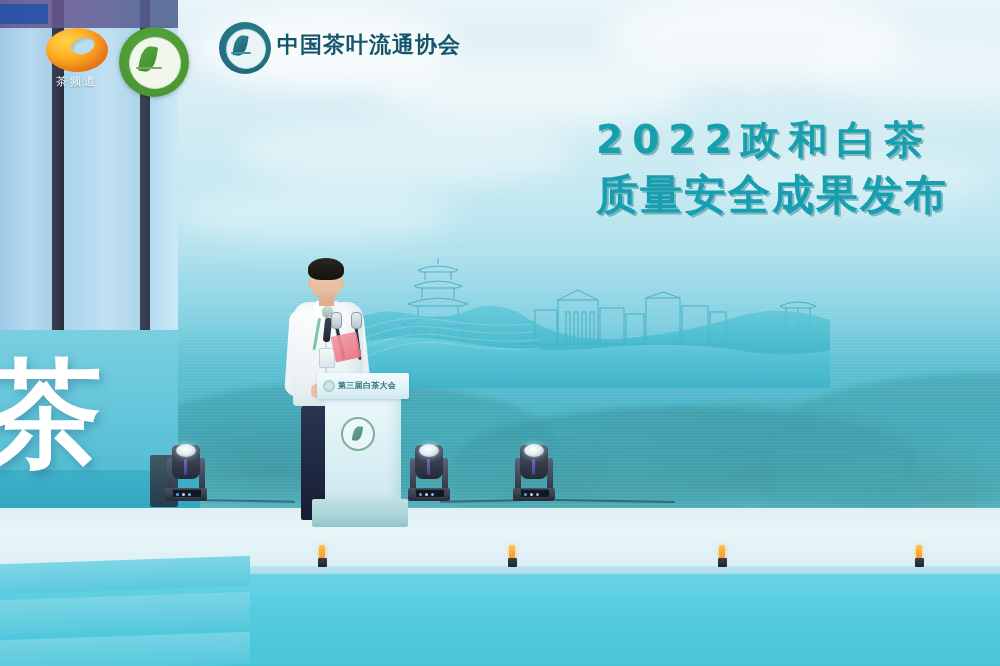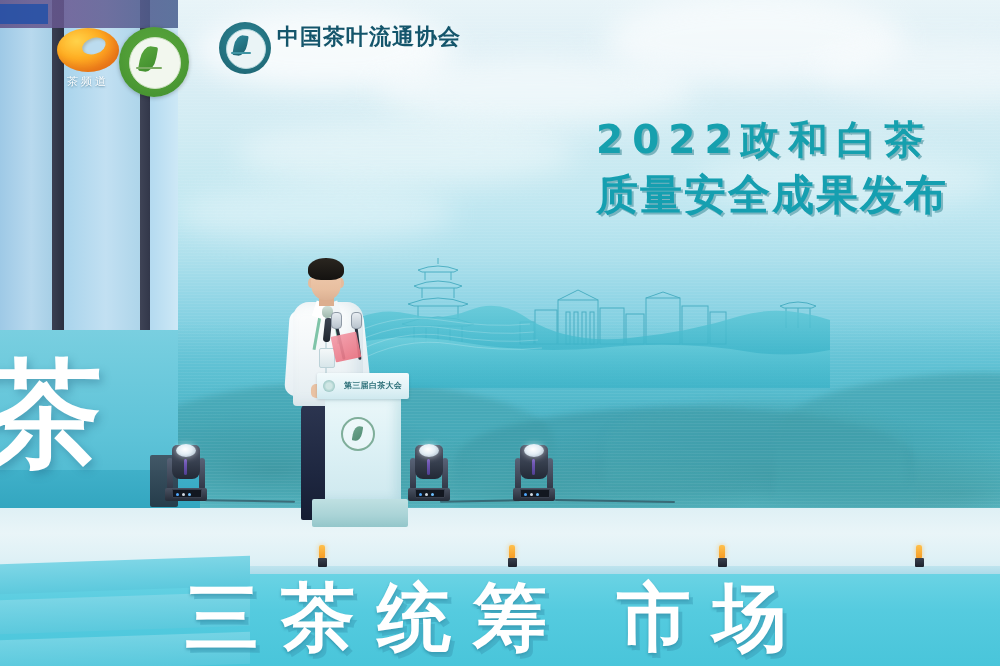"中国茶叶流通协会" .assoc-main { margin-top: none -> 8px }
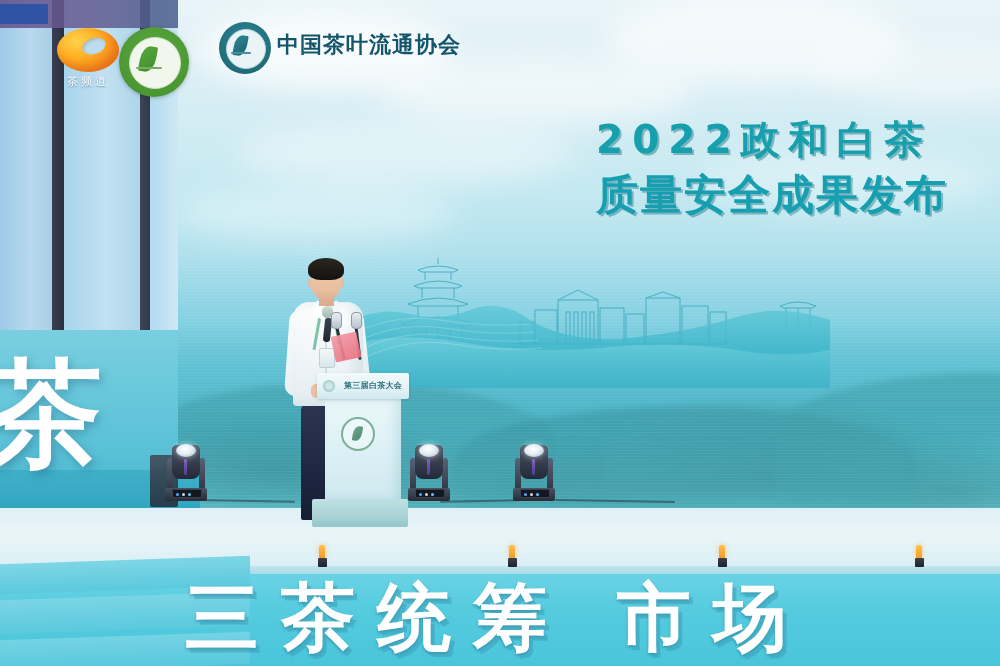"茶频道" .logo-tea-channel { left: 49px -> 38px }
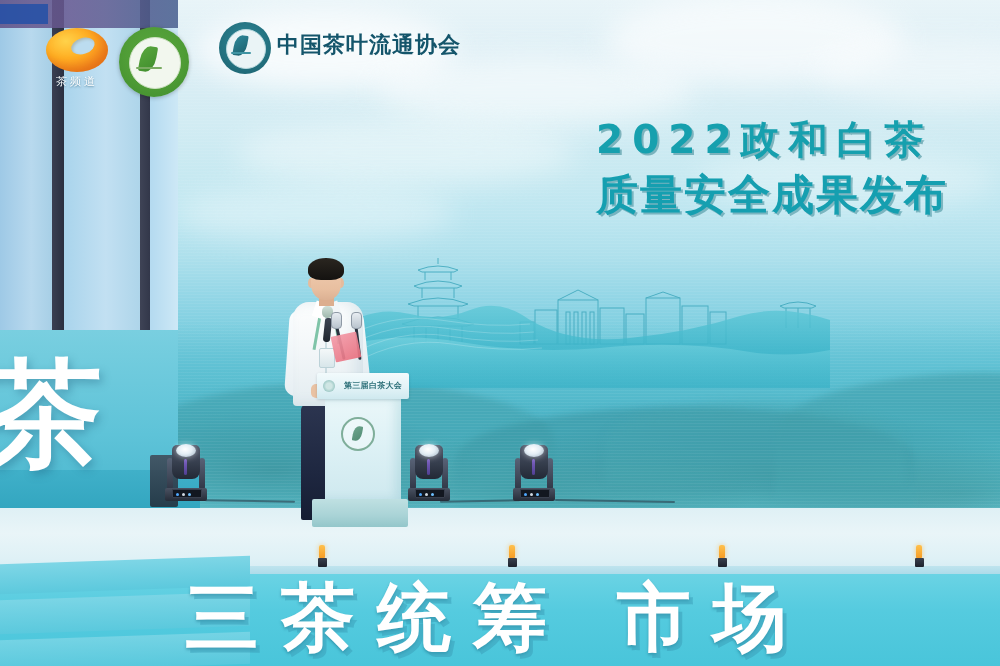"第三届白茶大会" .podium-label { gap: 9px -> 3px }
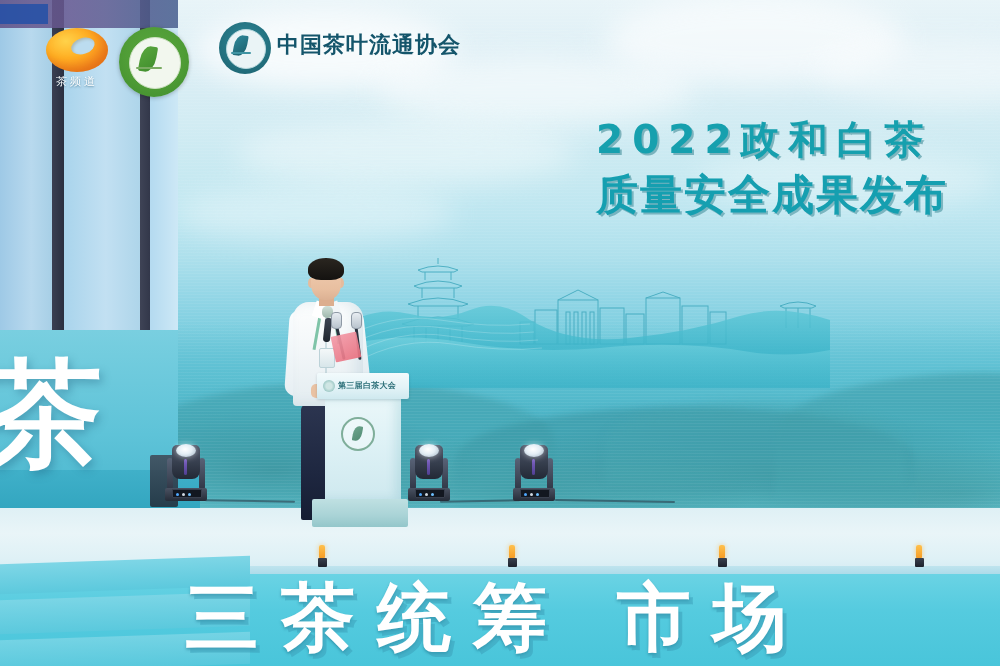"三茶统筹 市场" div.banner-text { html: <div>三茶统筹 市场</div> -> none }
